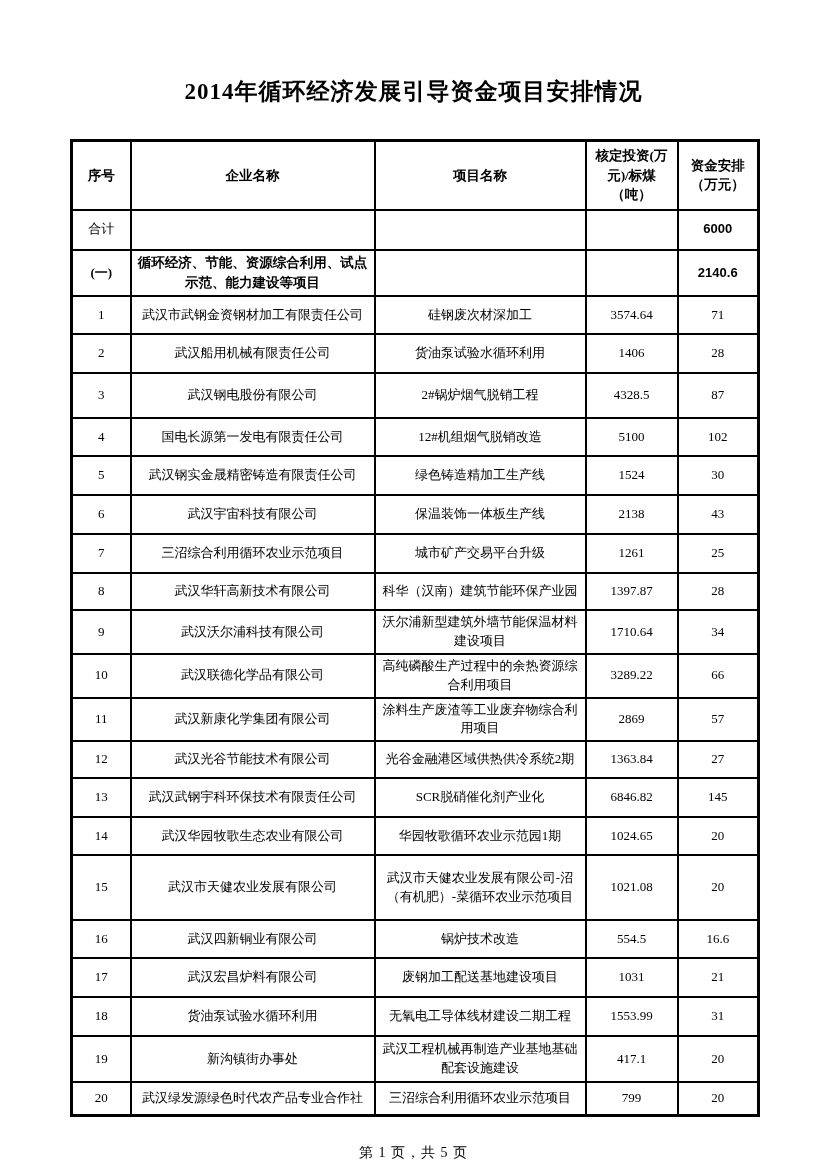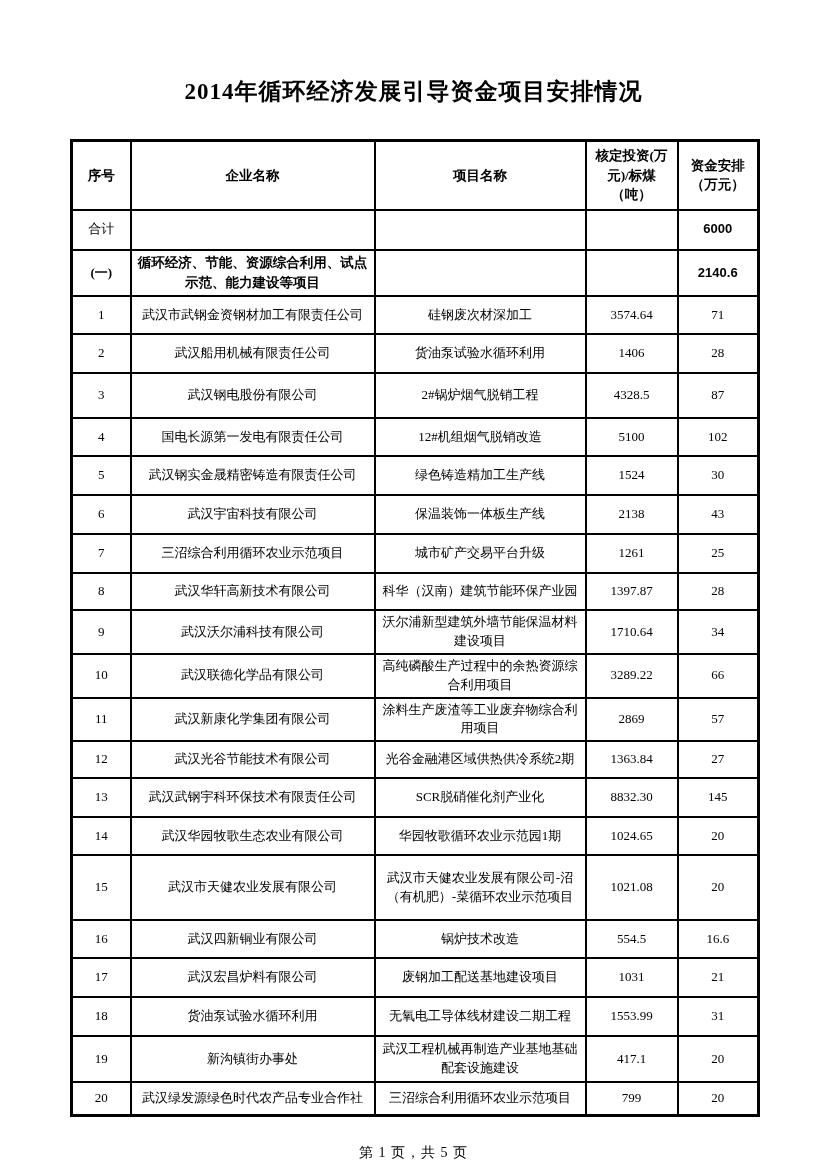"8832.30" td.c { text: 8832.30 -> 6846.82 }
